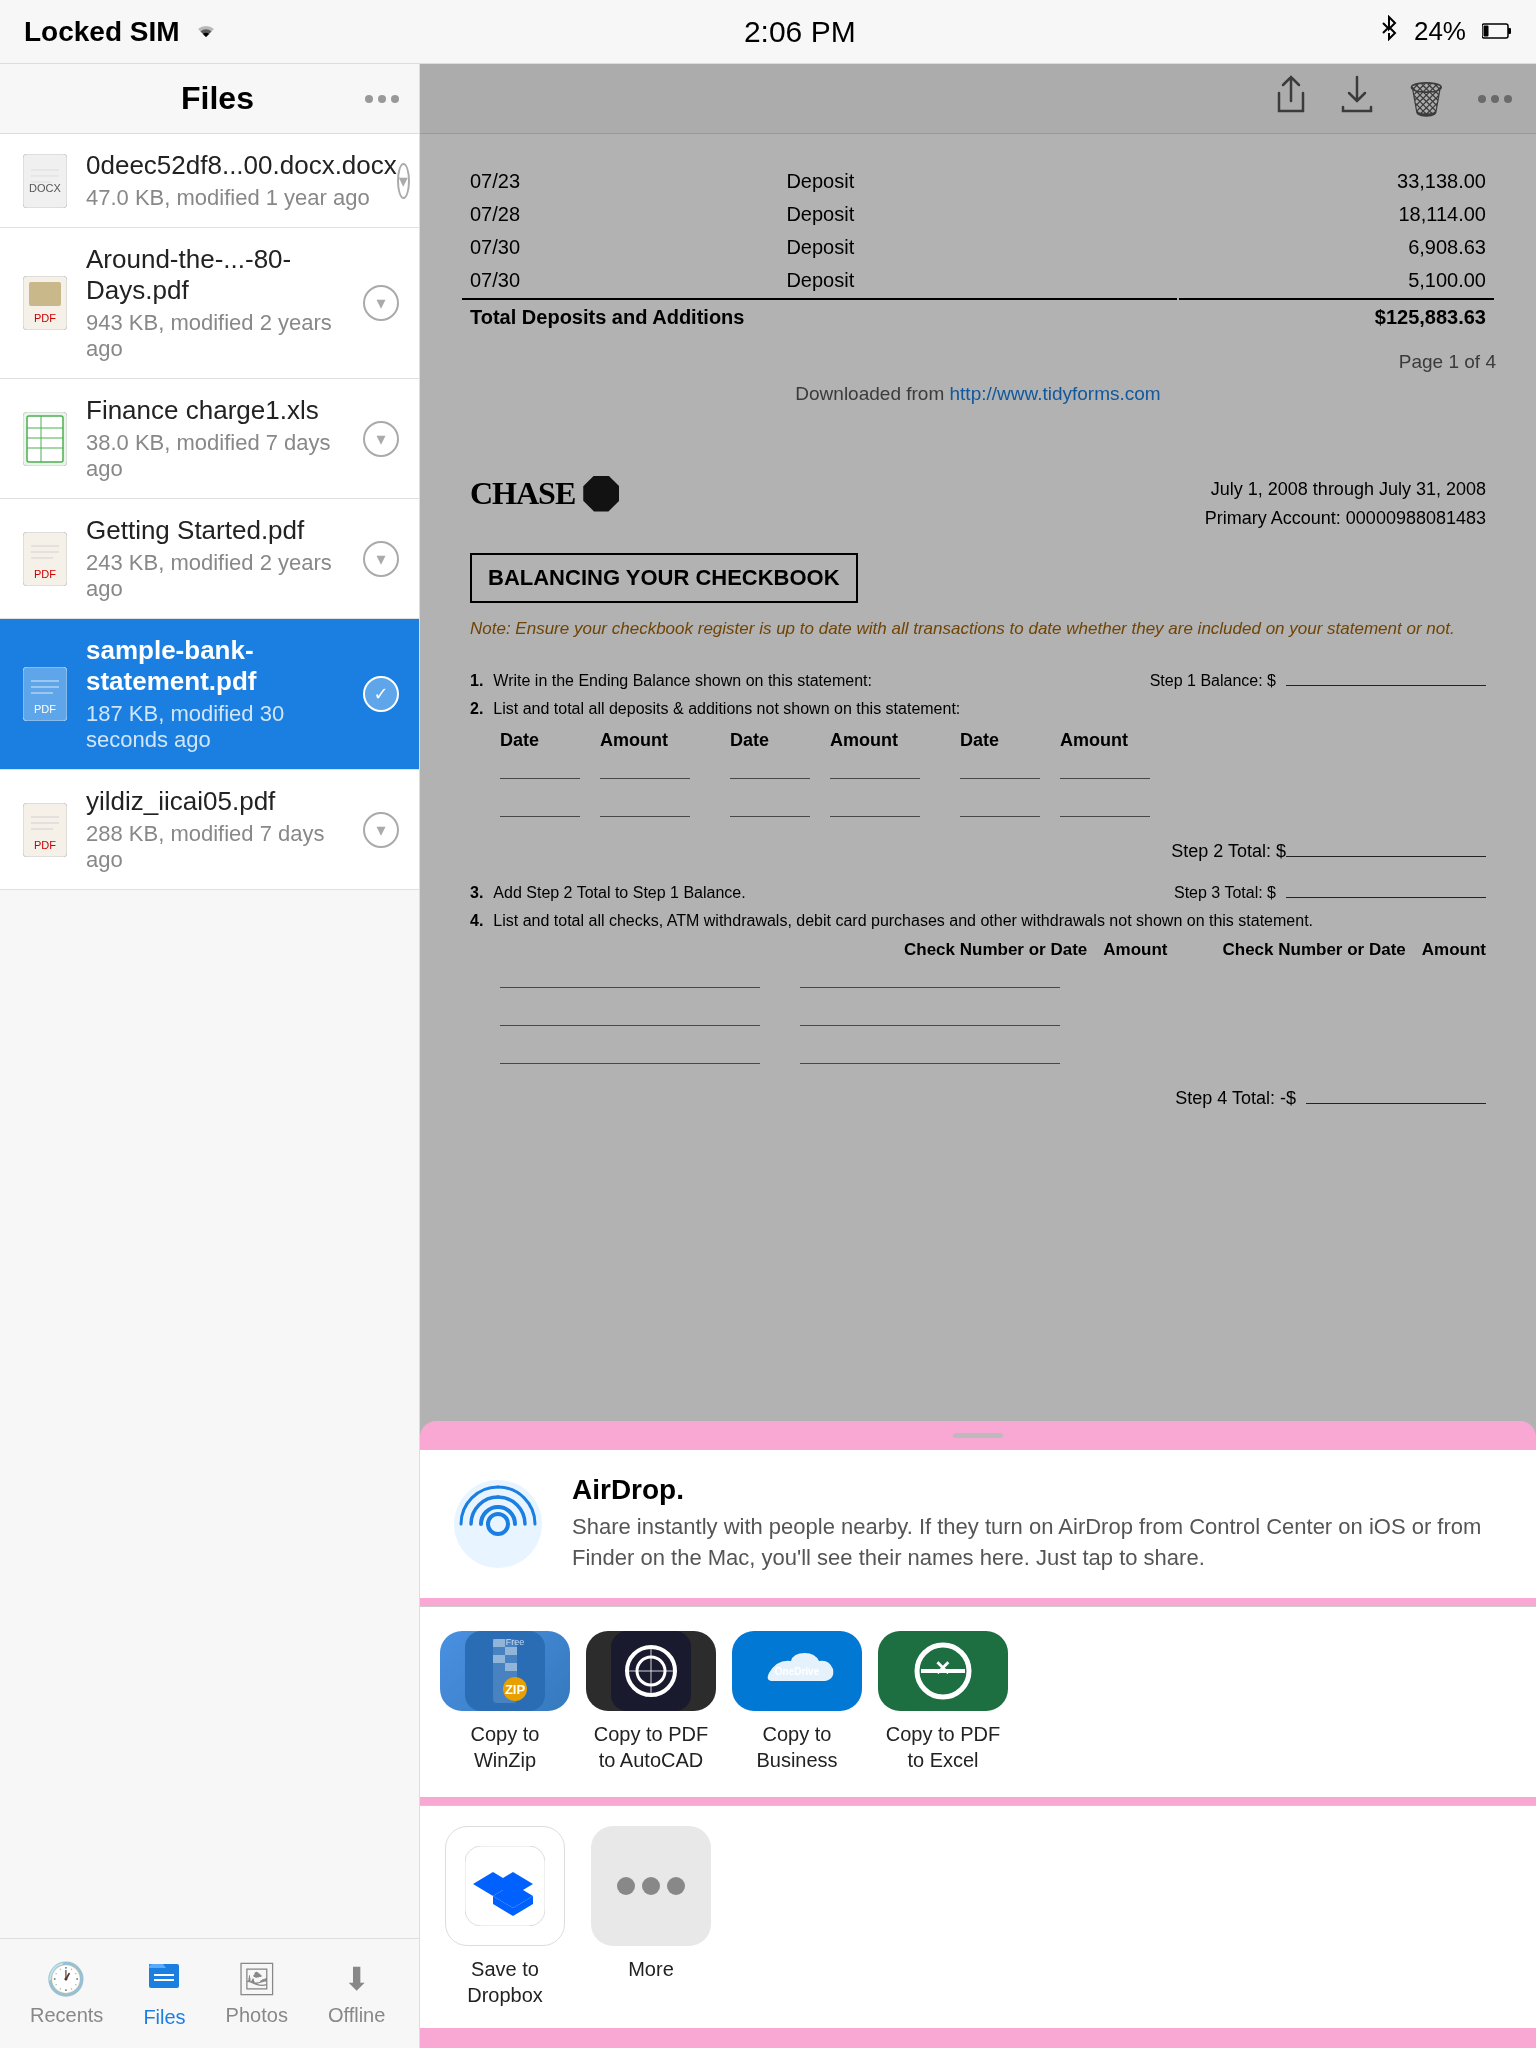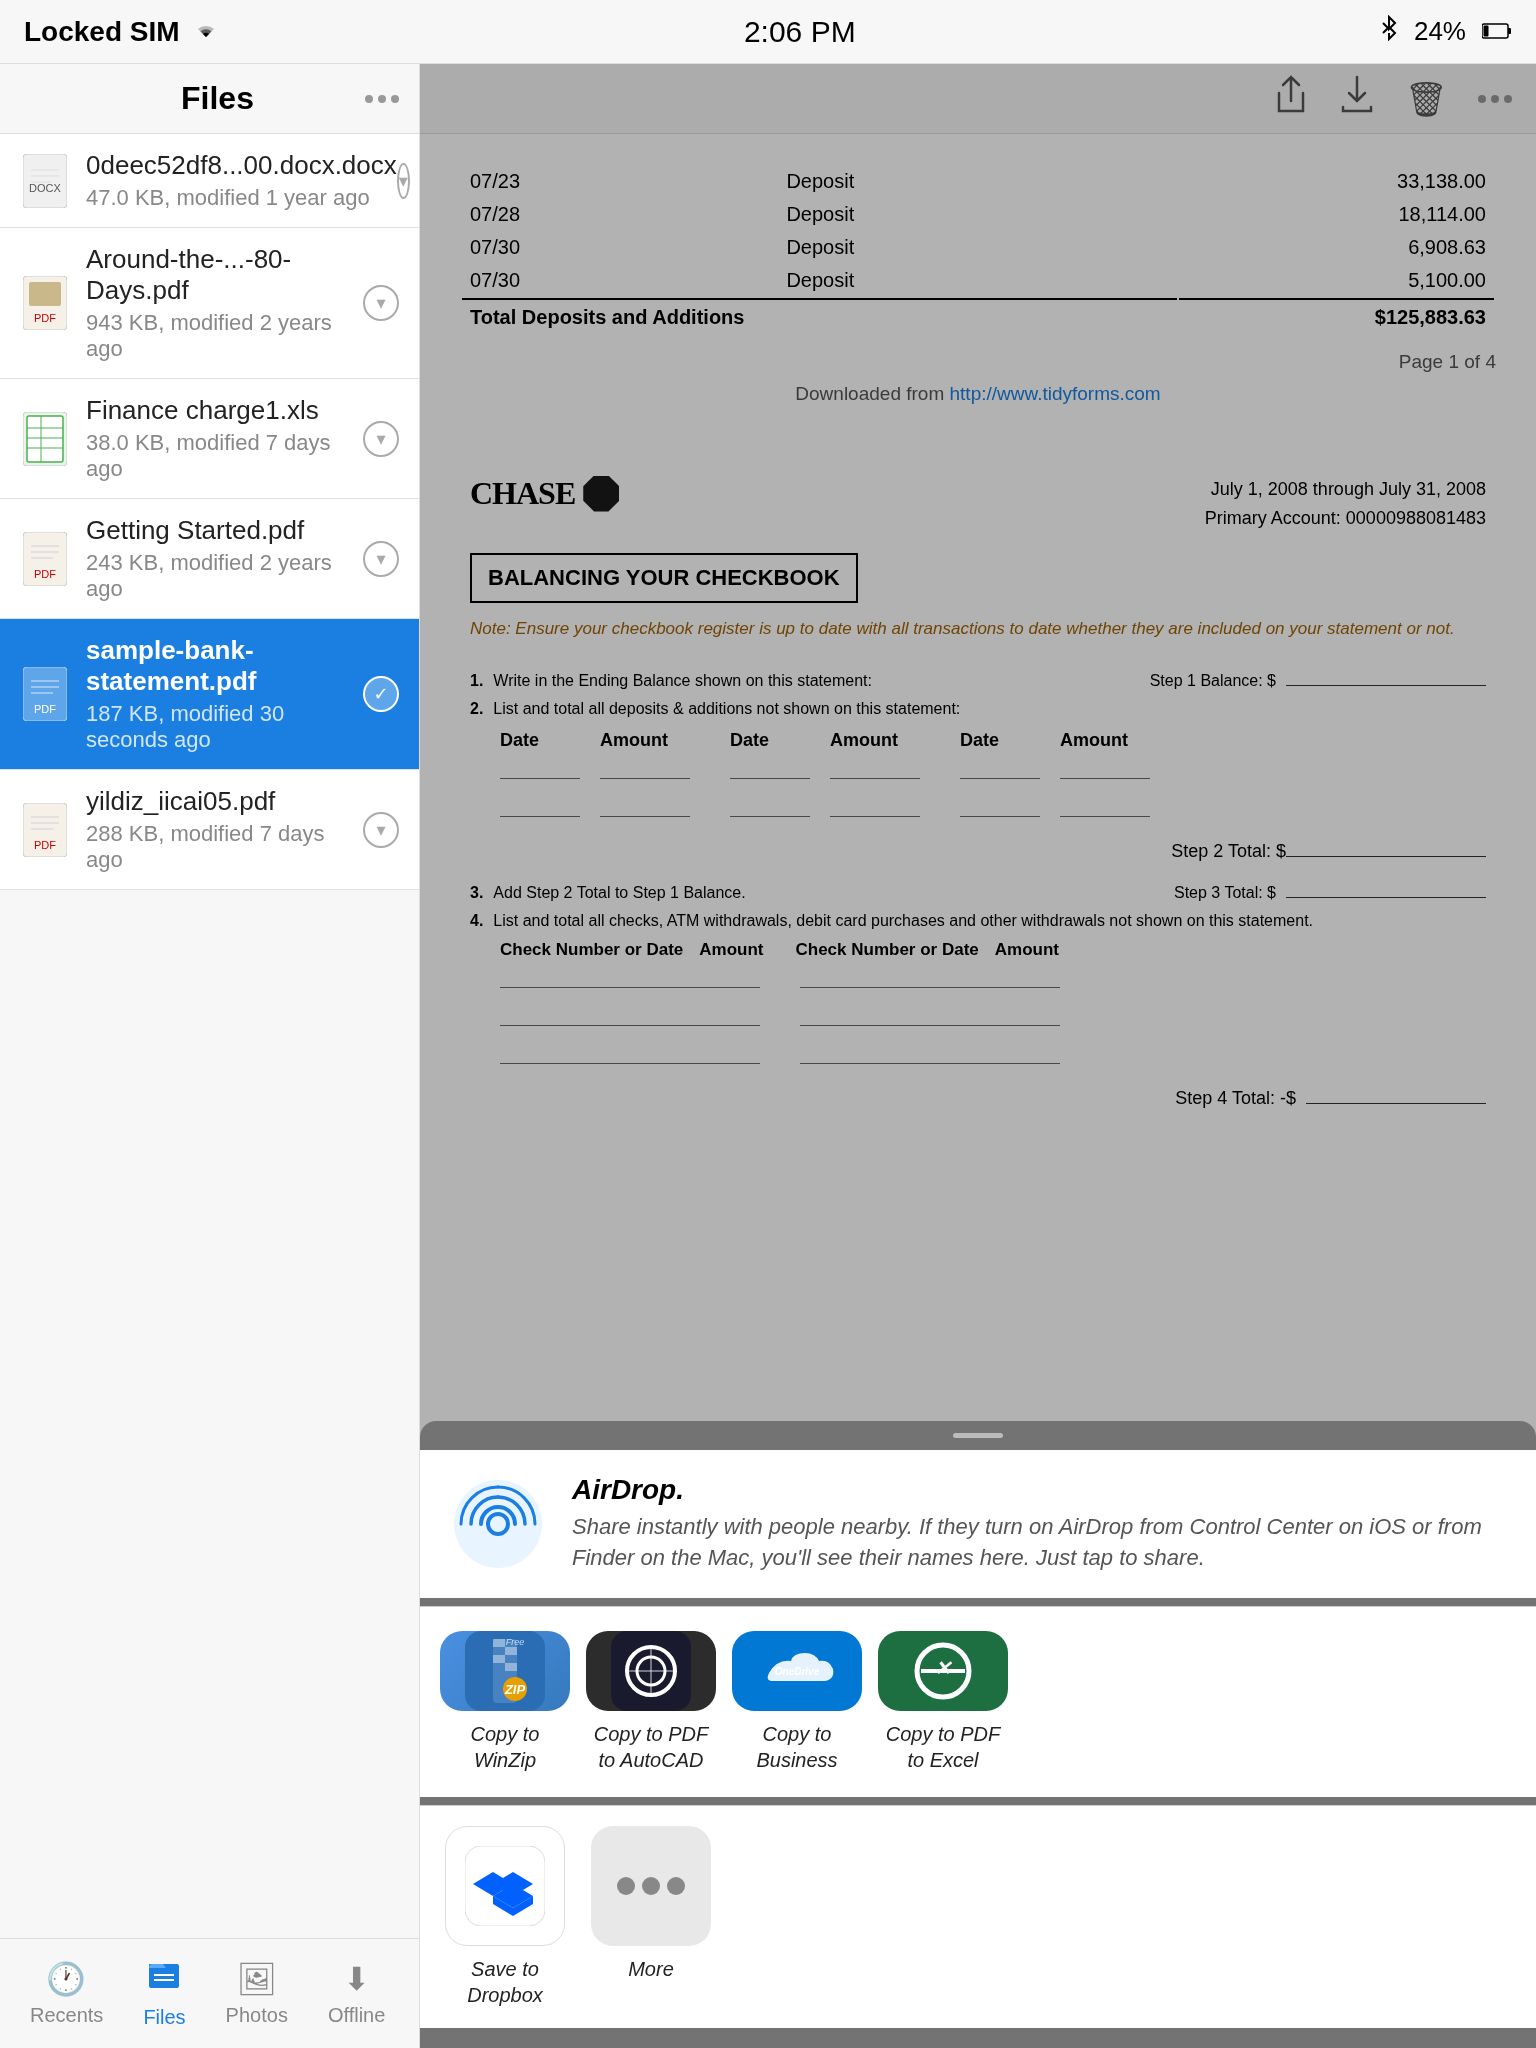"Check Number or Date" div { gap: 32px -> 55px; justify-content: none -> flex-end }
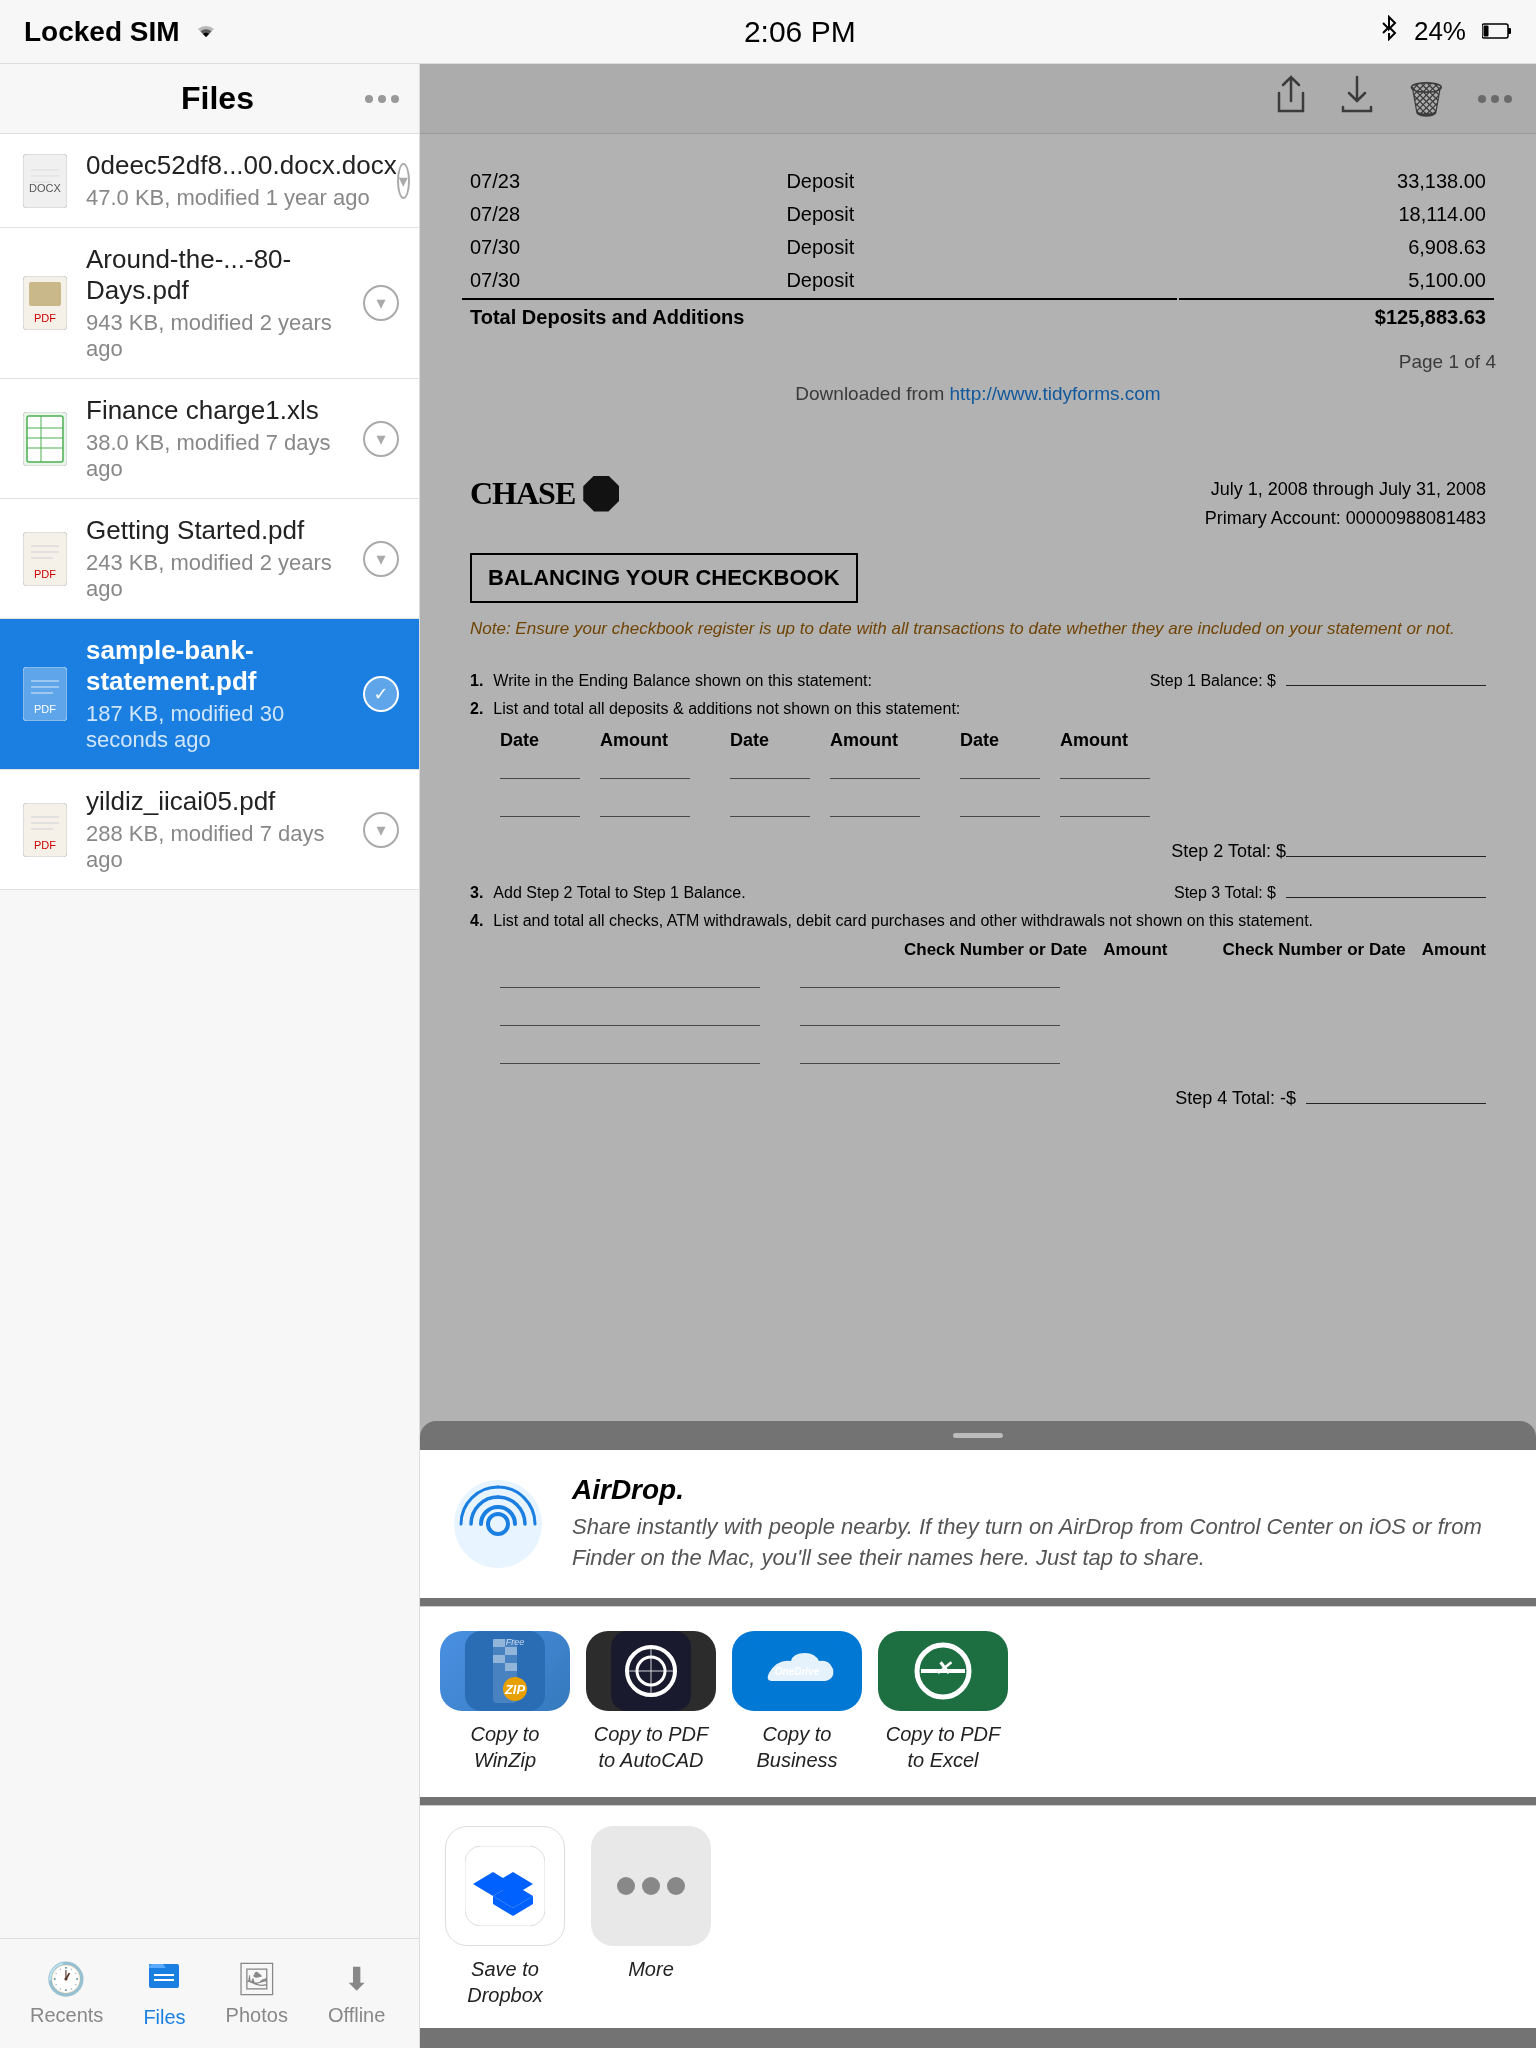"AirDrop." .share-sheet { background: #737373 -> #f9a8d4; font-style: italic -> none }
